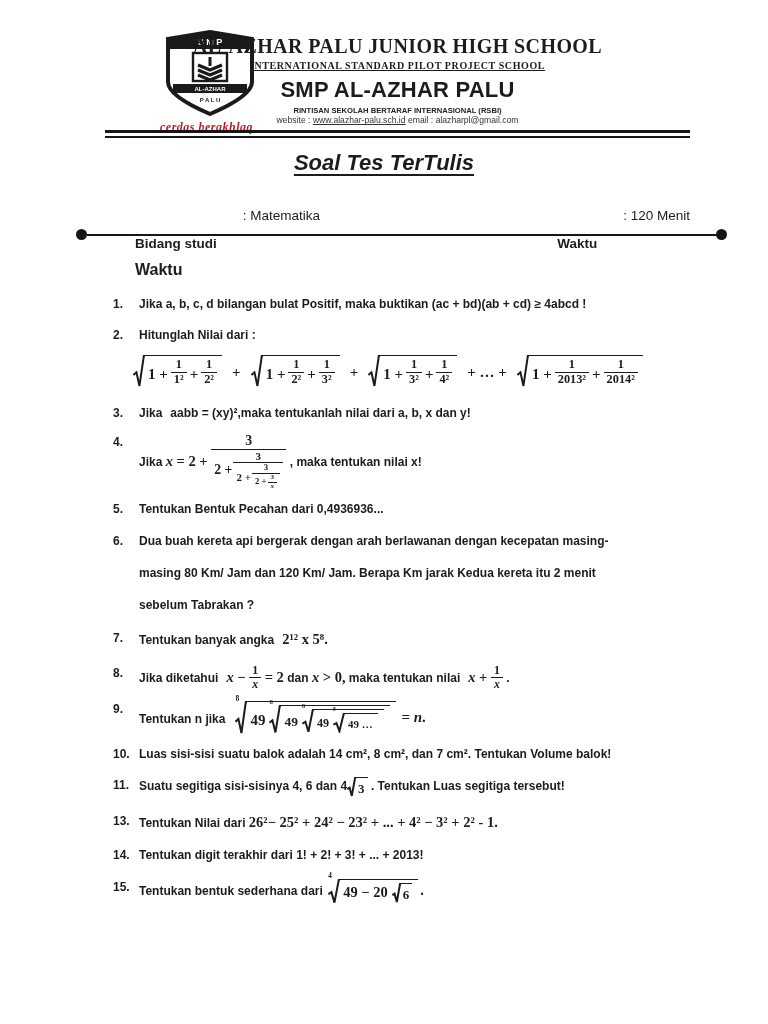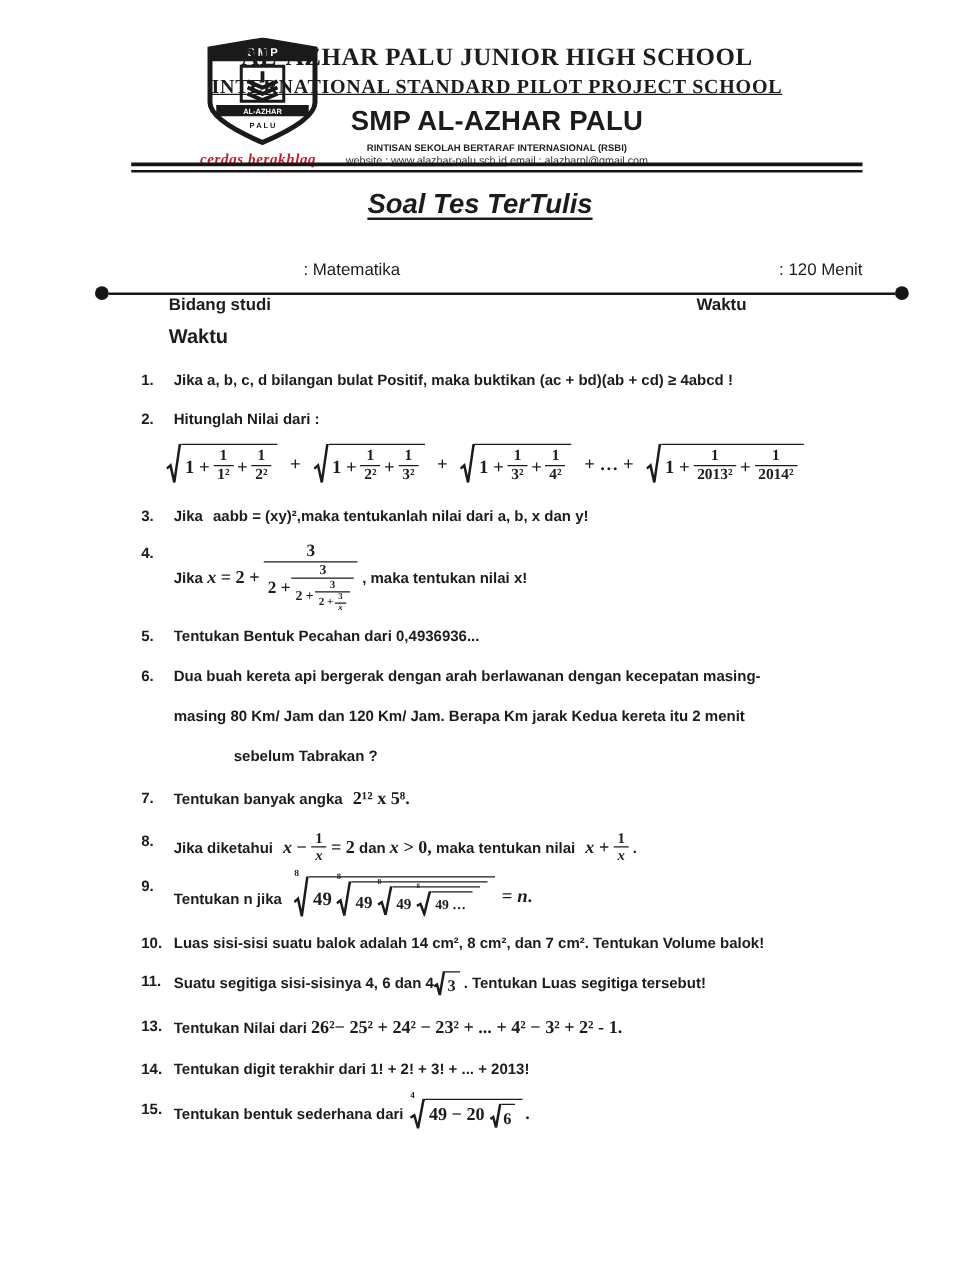"INTERNATIONAL STANDARD PILOT PROJECT" .h2 { font-size: 16px -> 10px }
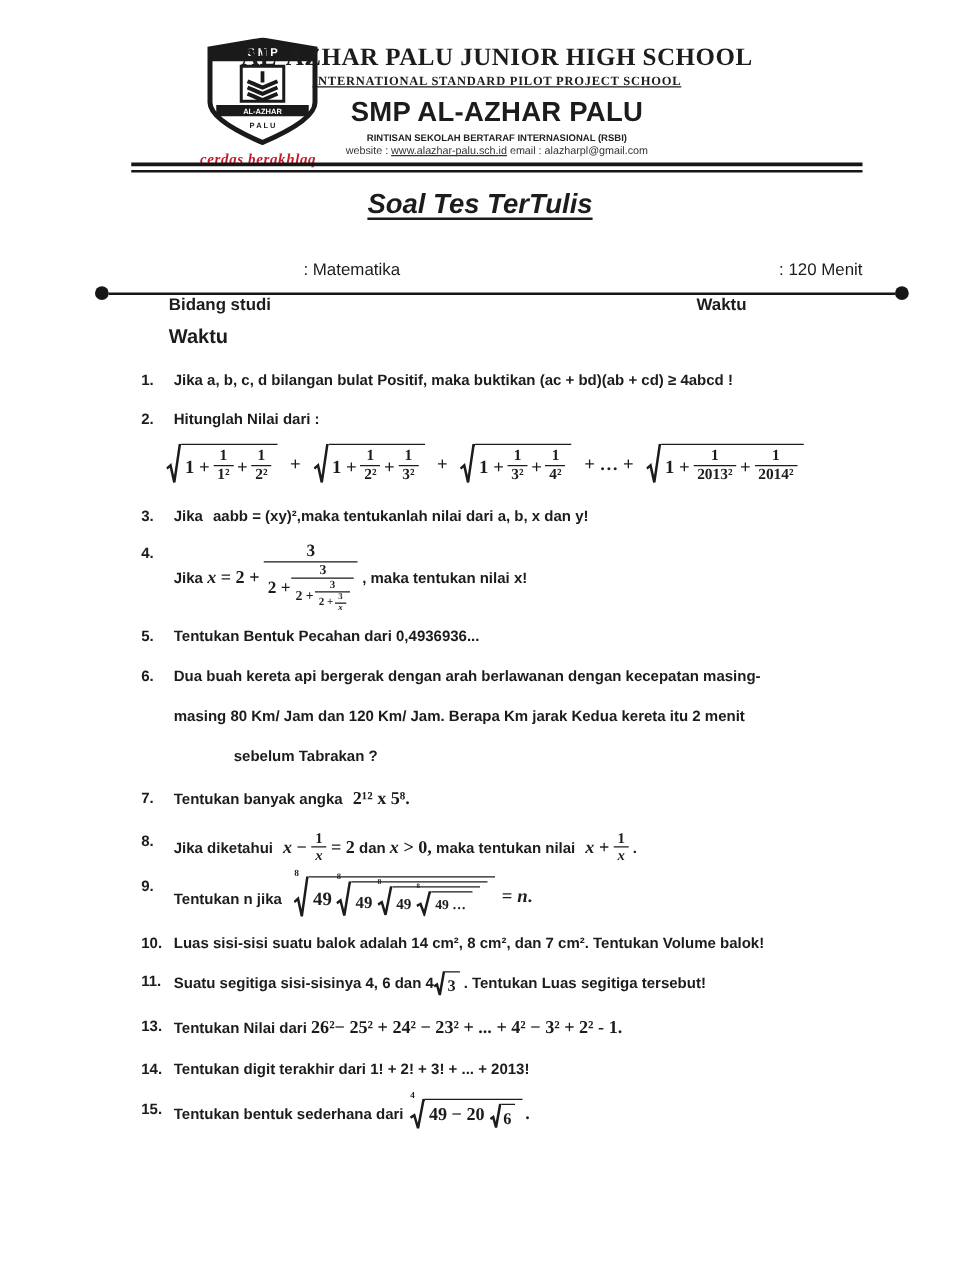"sebelum Tabrakan ?" .q6line:last-child { margin-left: 48px -> none }
